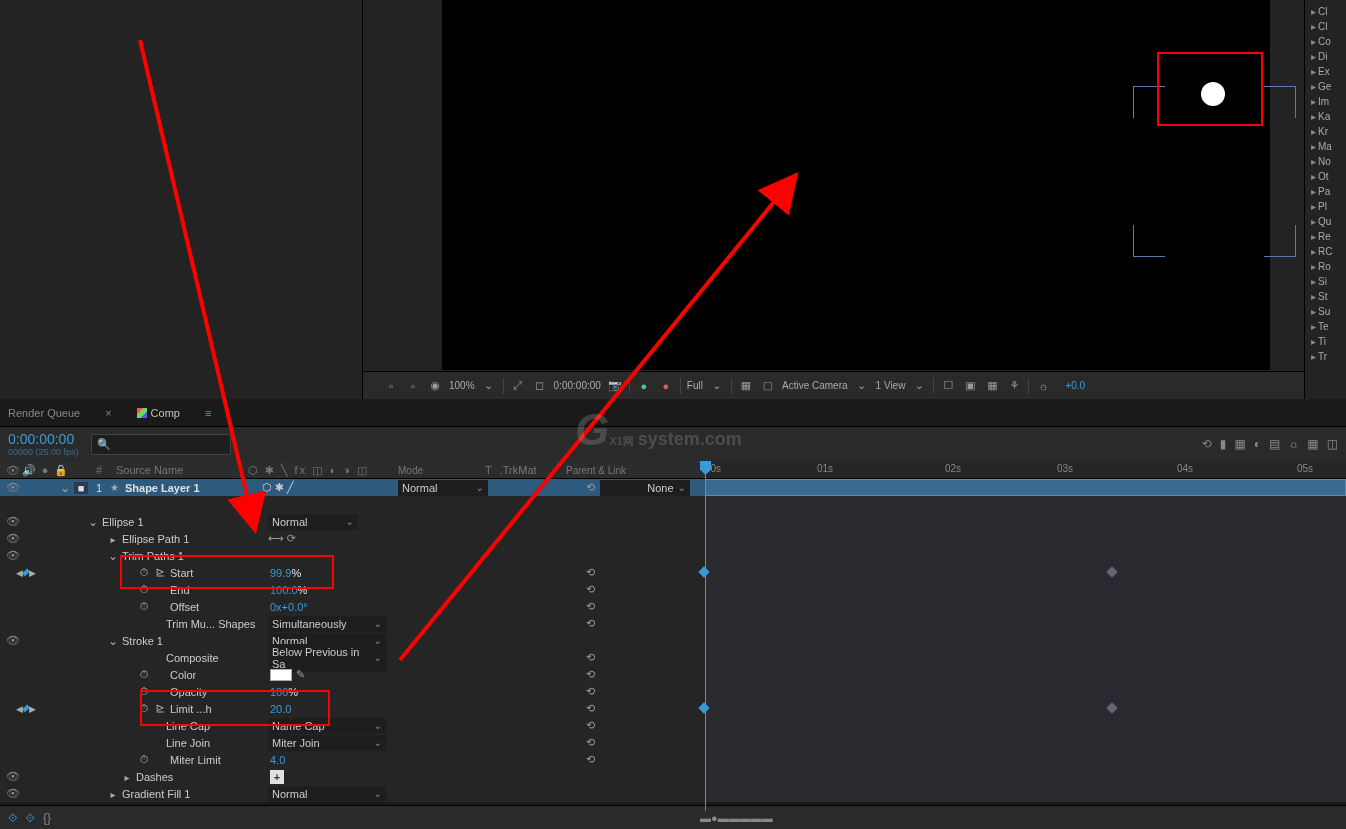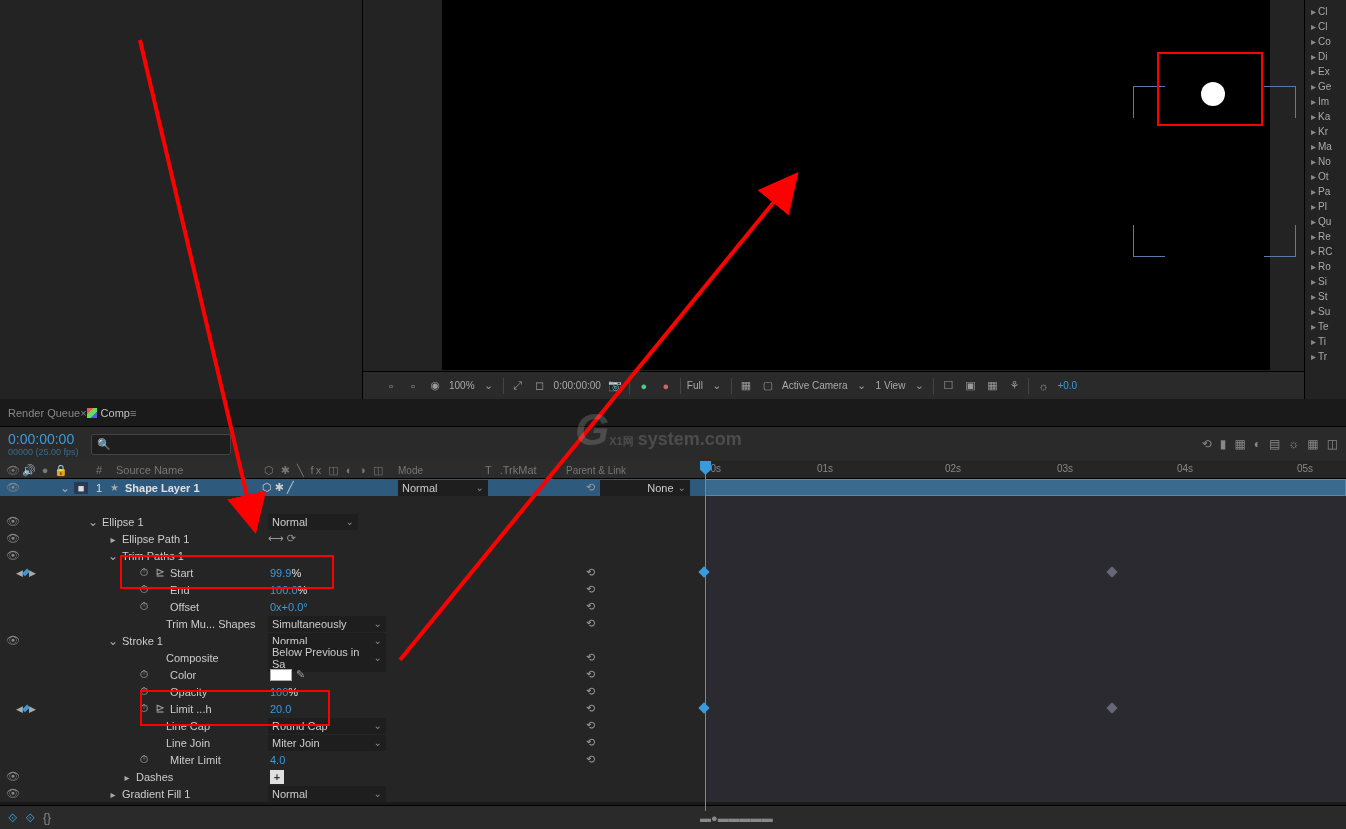"+0.0" .tb-val { margin-left: none -> 8px }
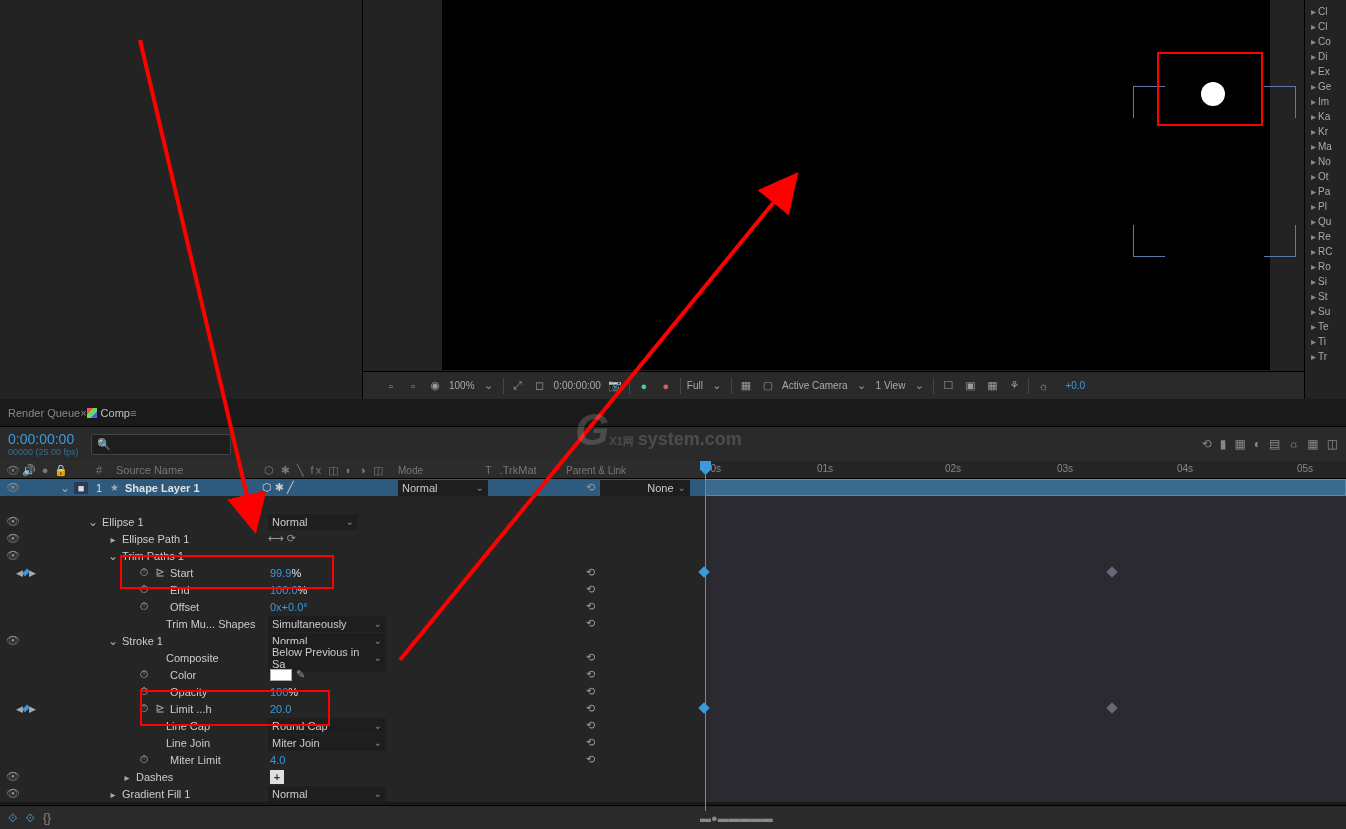"Render Queue" .tabs-row { gap: 0 -> 25px }
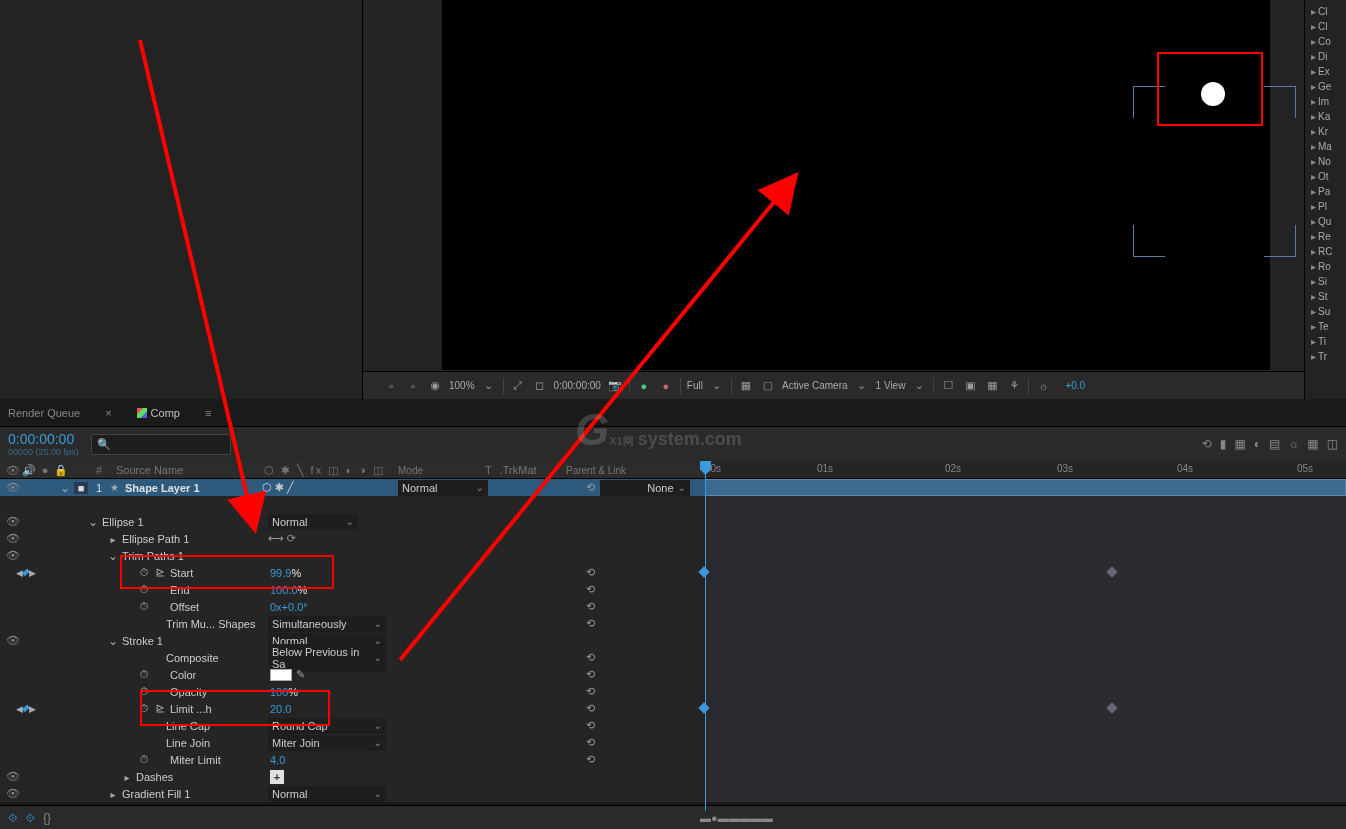"⬡ ✱ ╲ fx ◫" .col-header2 { left: 264px -> 248px }
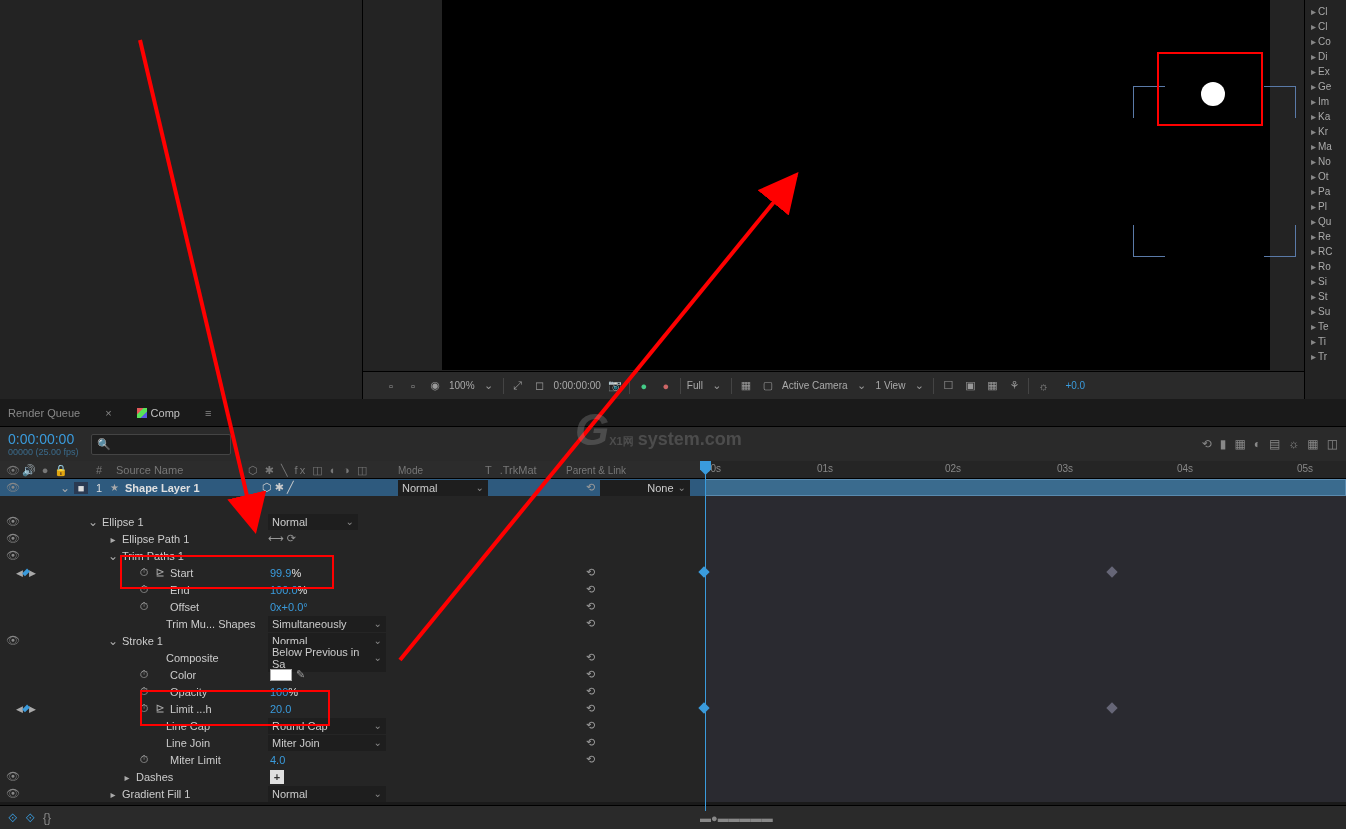"Round Cap" span { text: Round -> Name }
